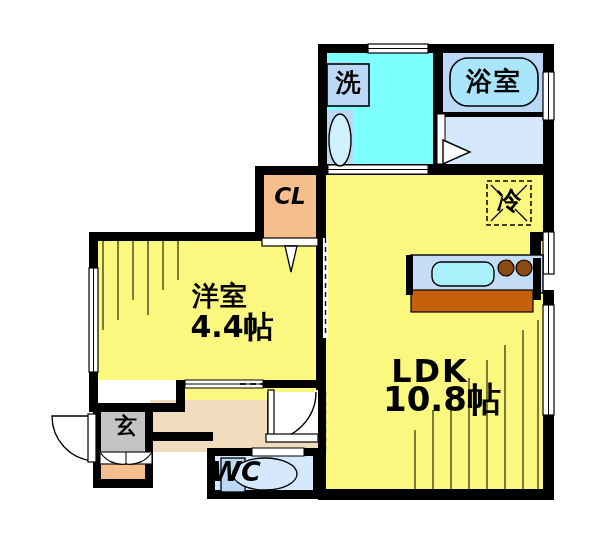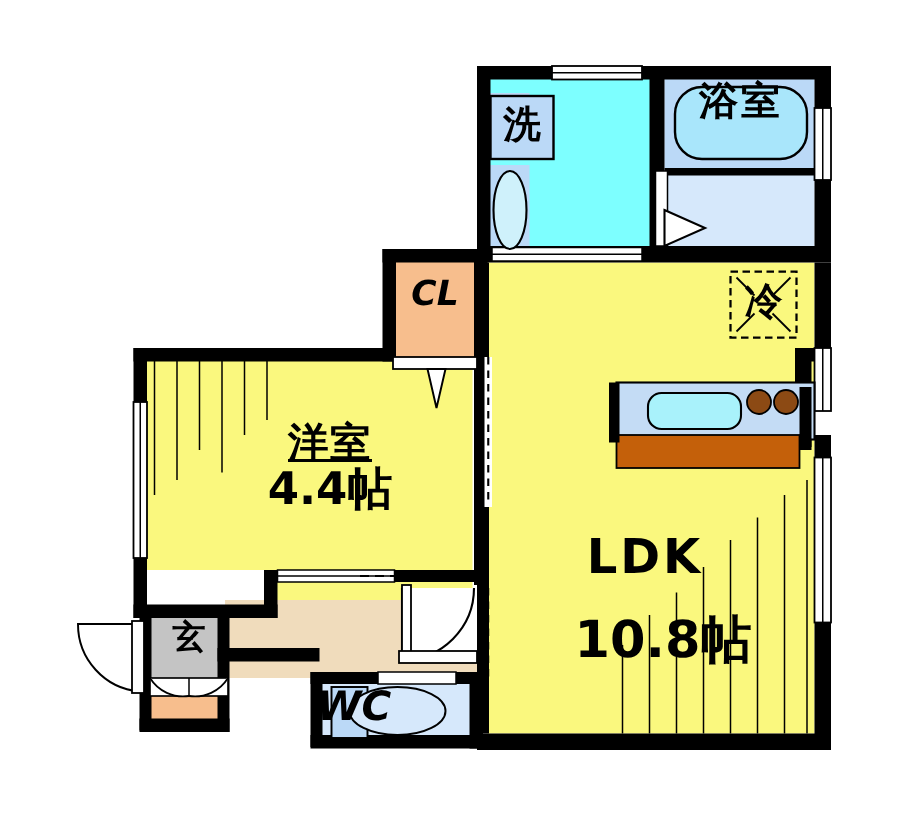"浴室" div.lbl { top: 55px -> 68px }
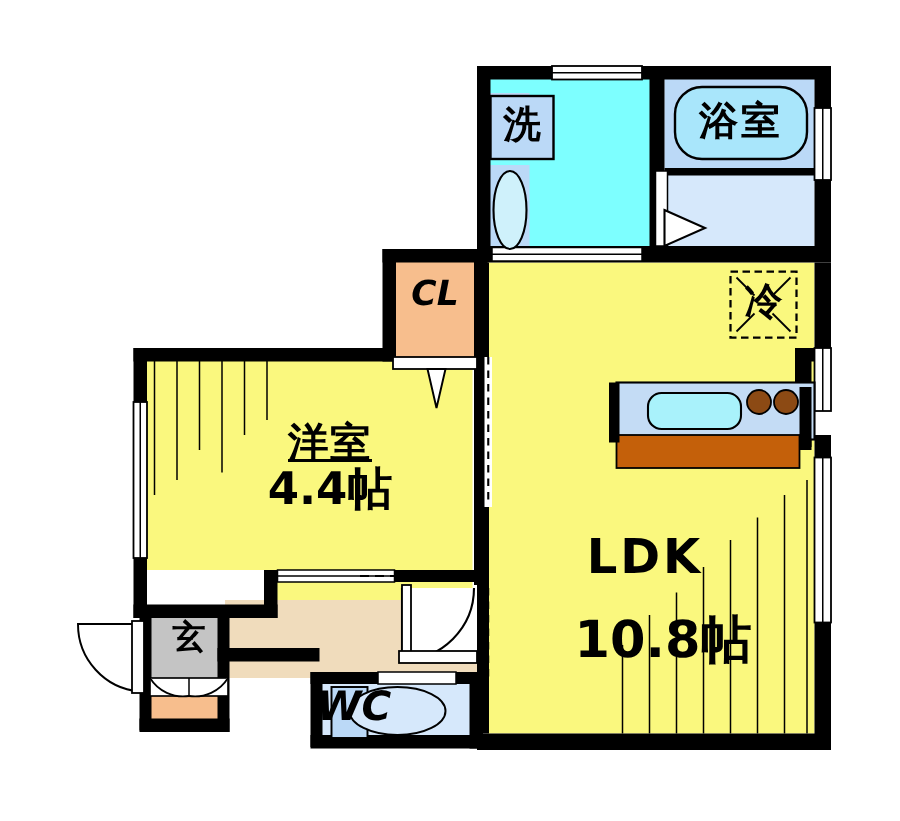"洋室" .room-name { text-decoration: underline -> none }
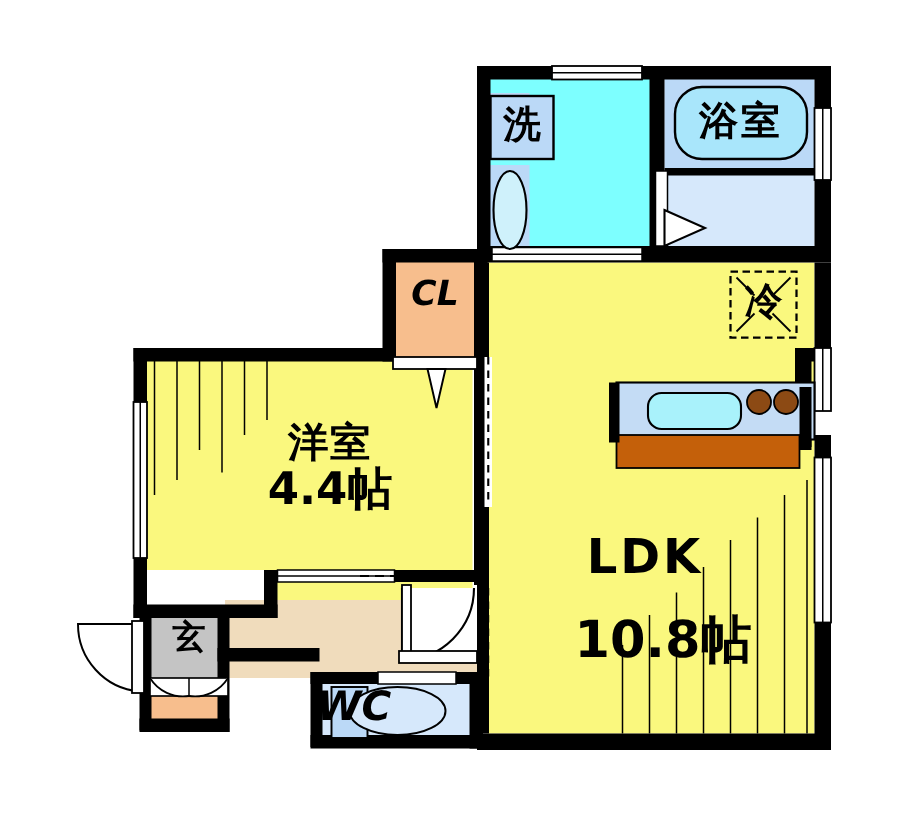"4.4帖" div.lbl { left: 150px -> 162px }
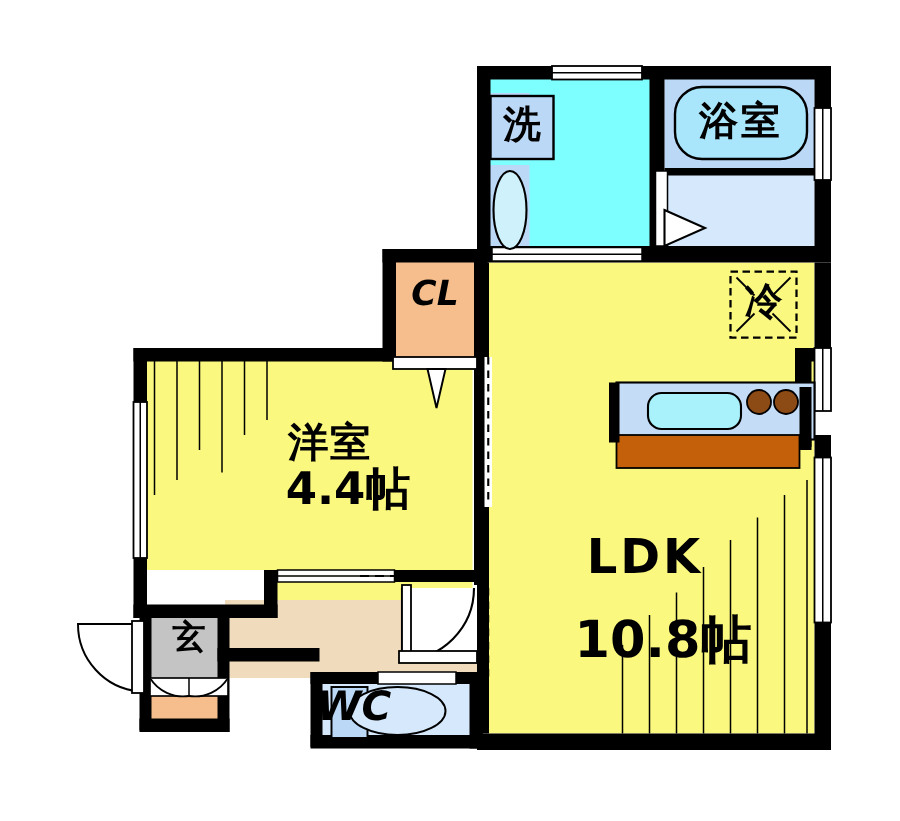"10.8帖" div.lbl { top: 410px -> 382px }
